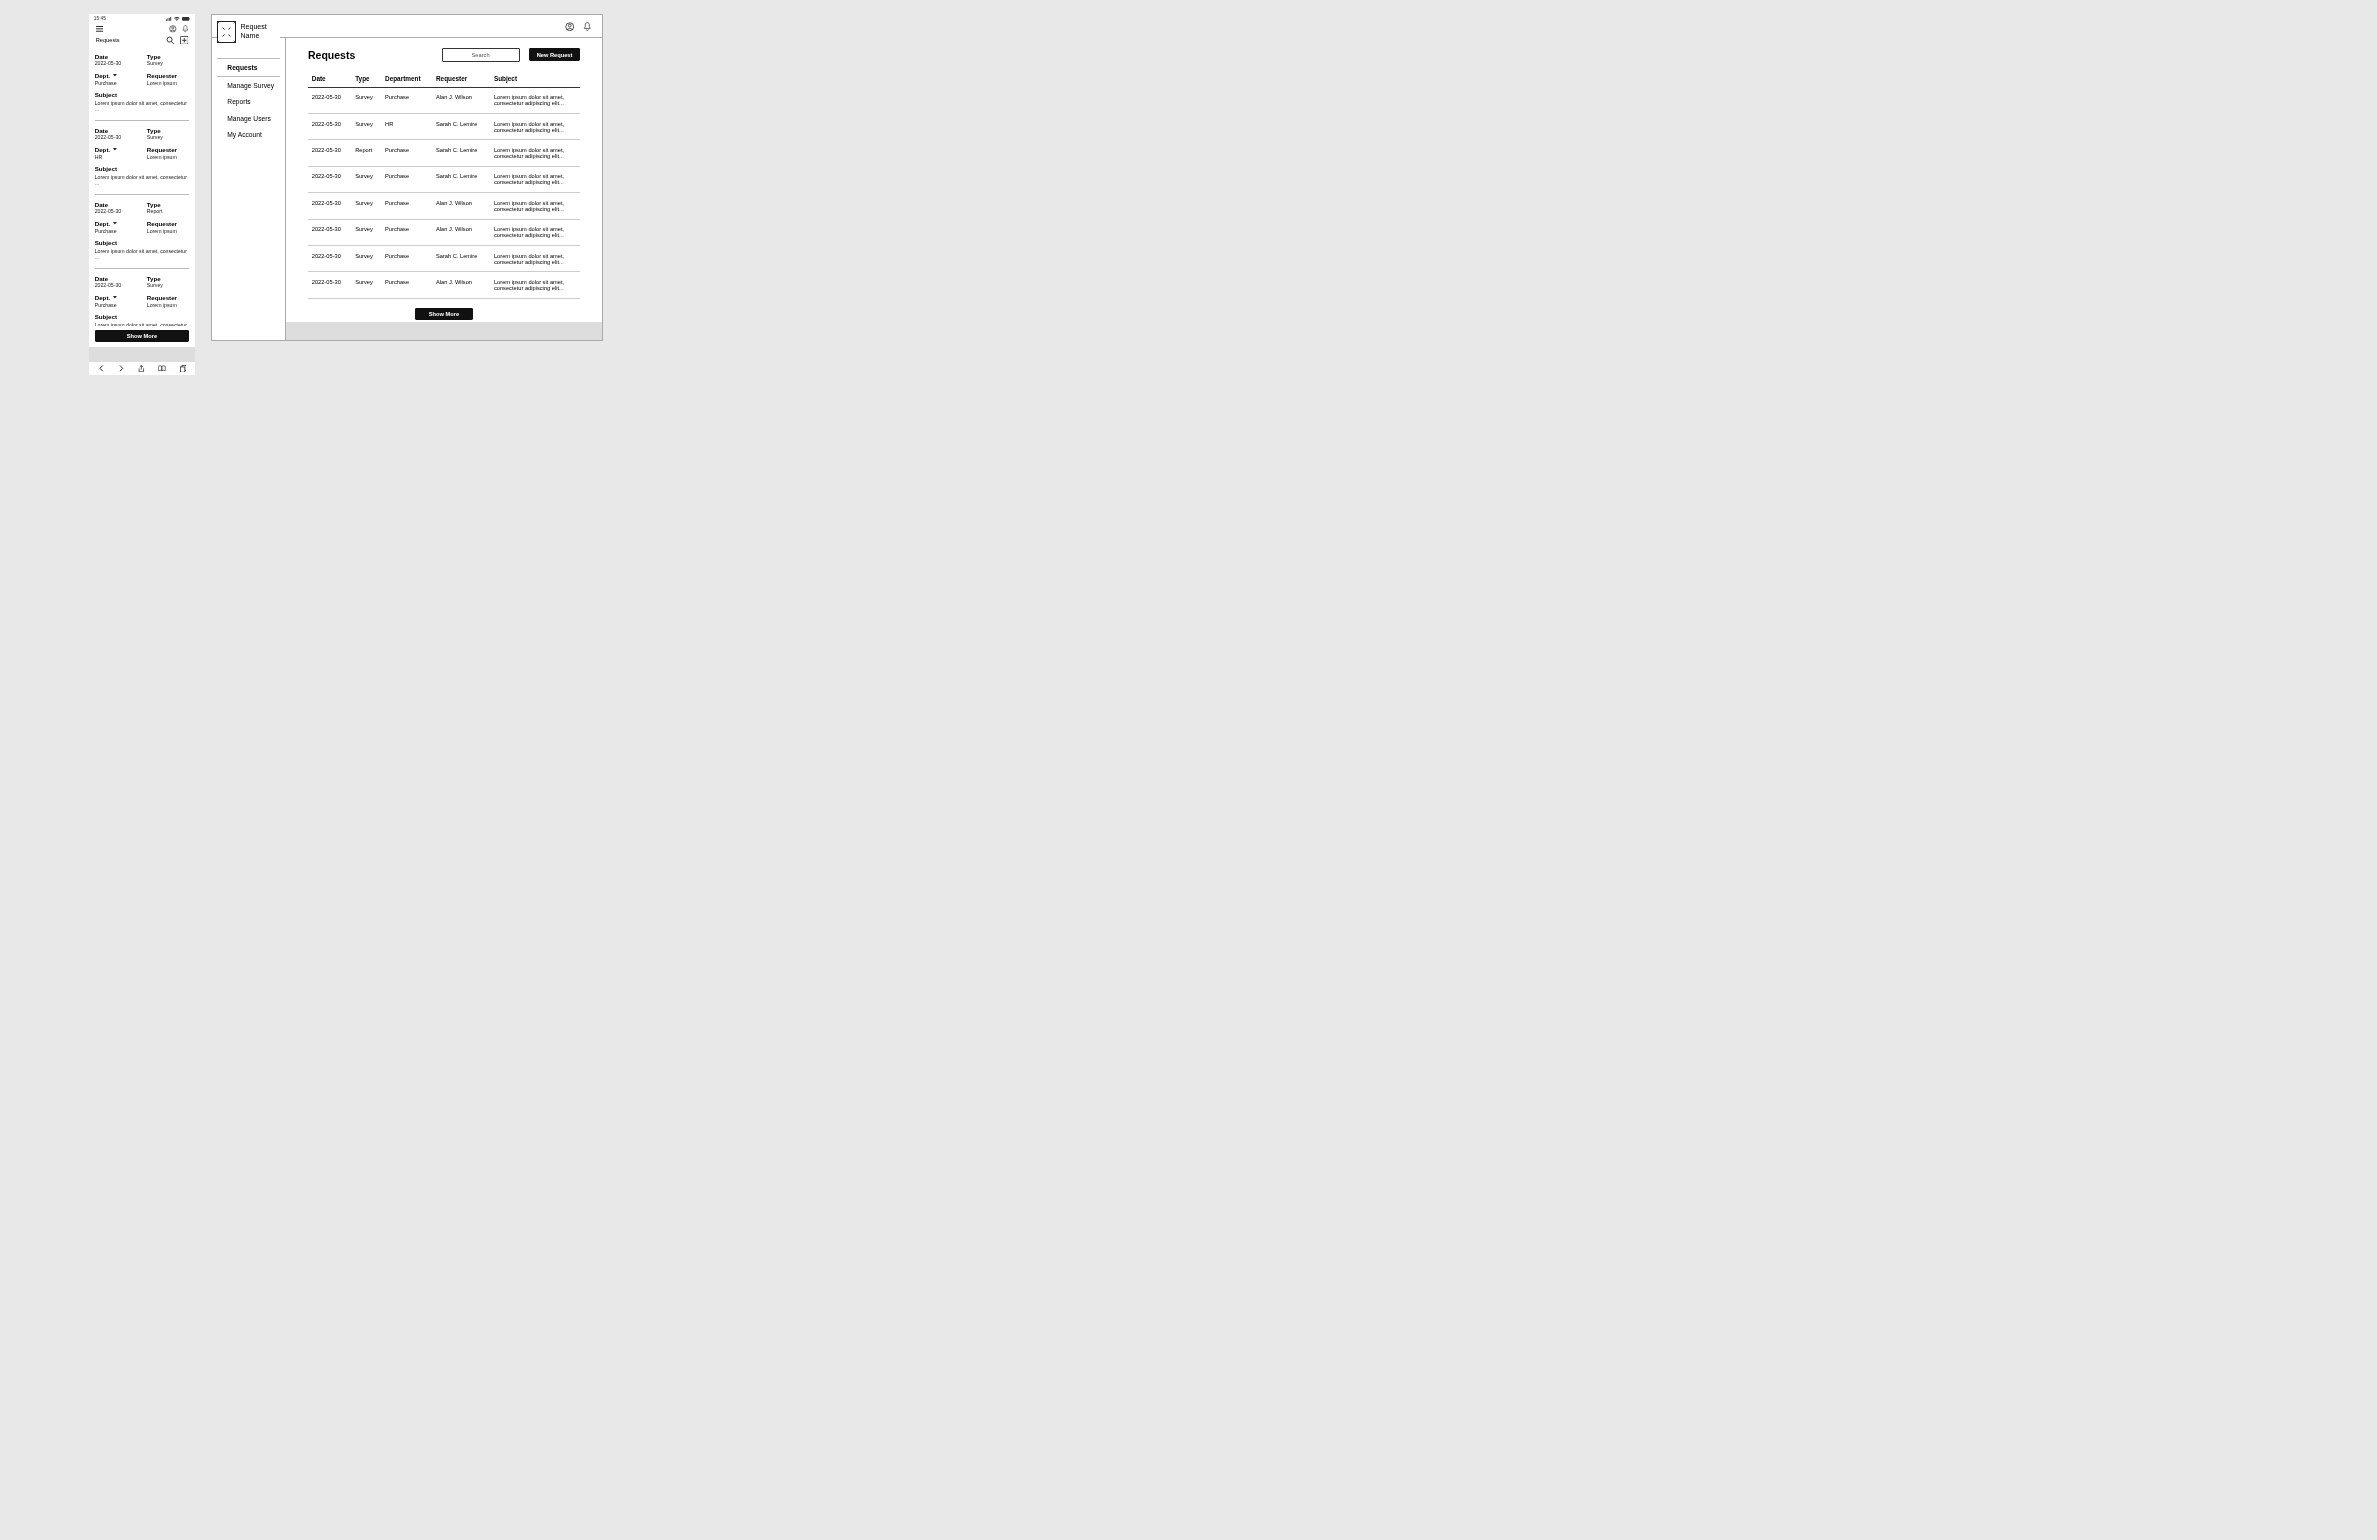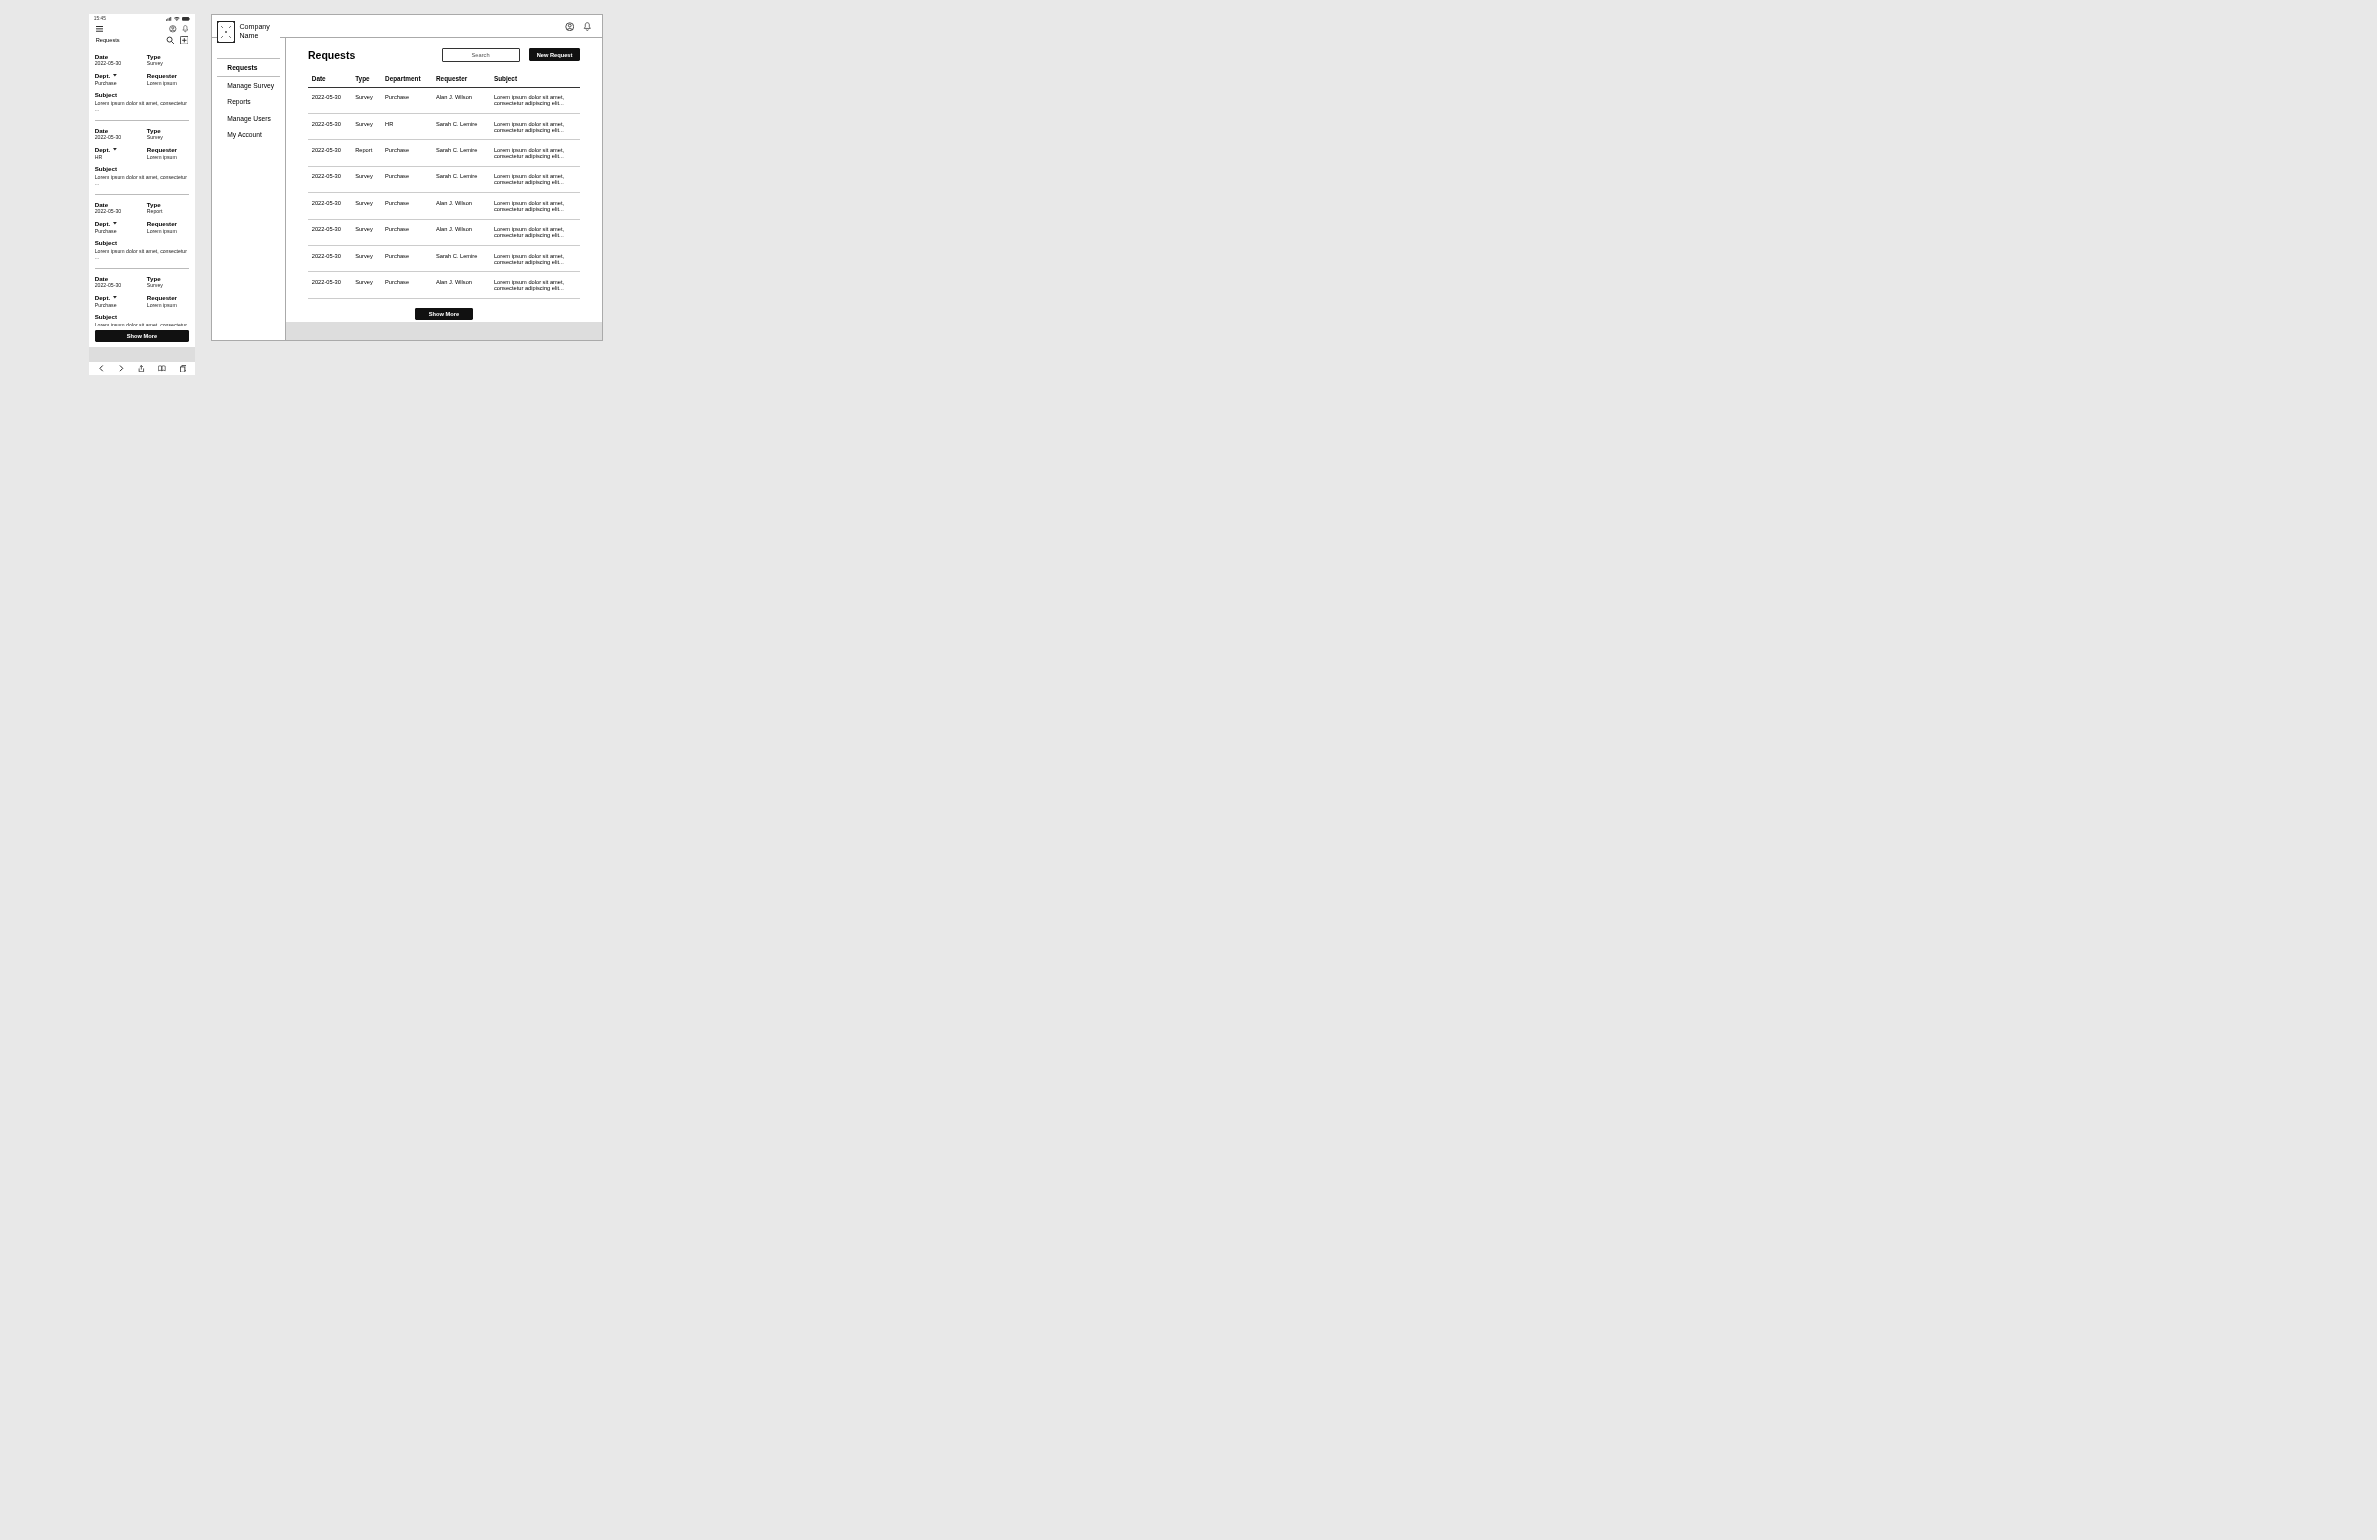"Company Name" div.brand-name { text: Company -> Request }
